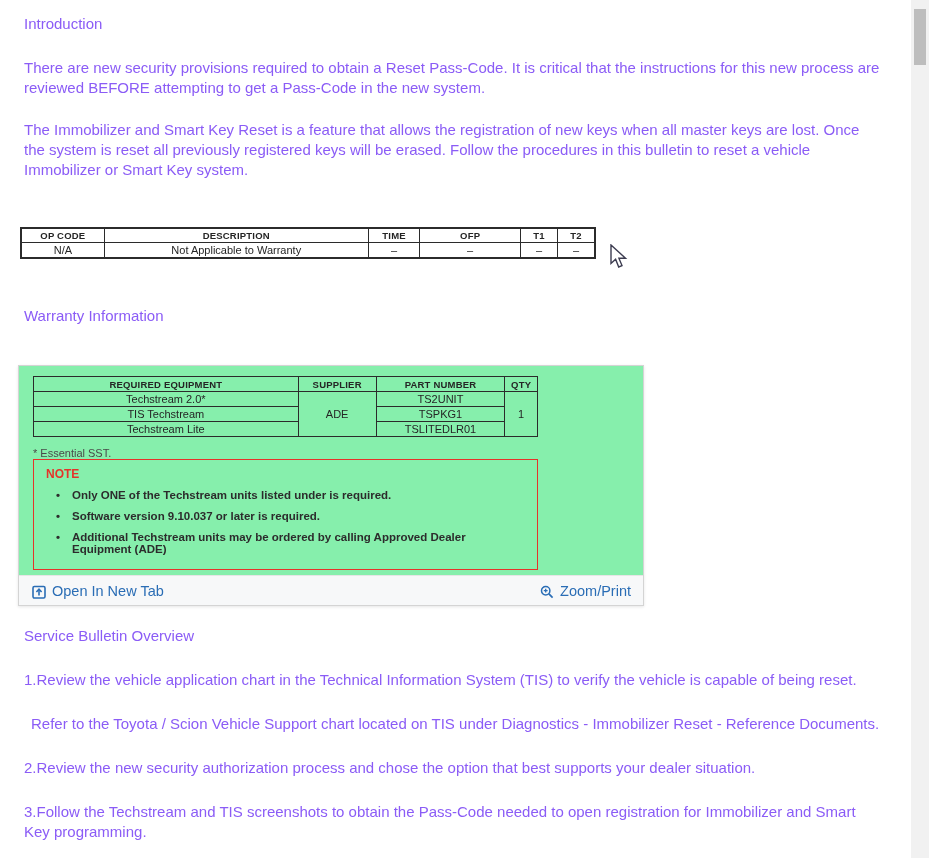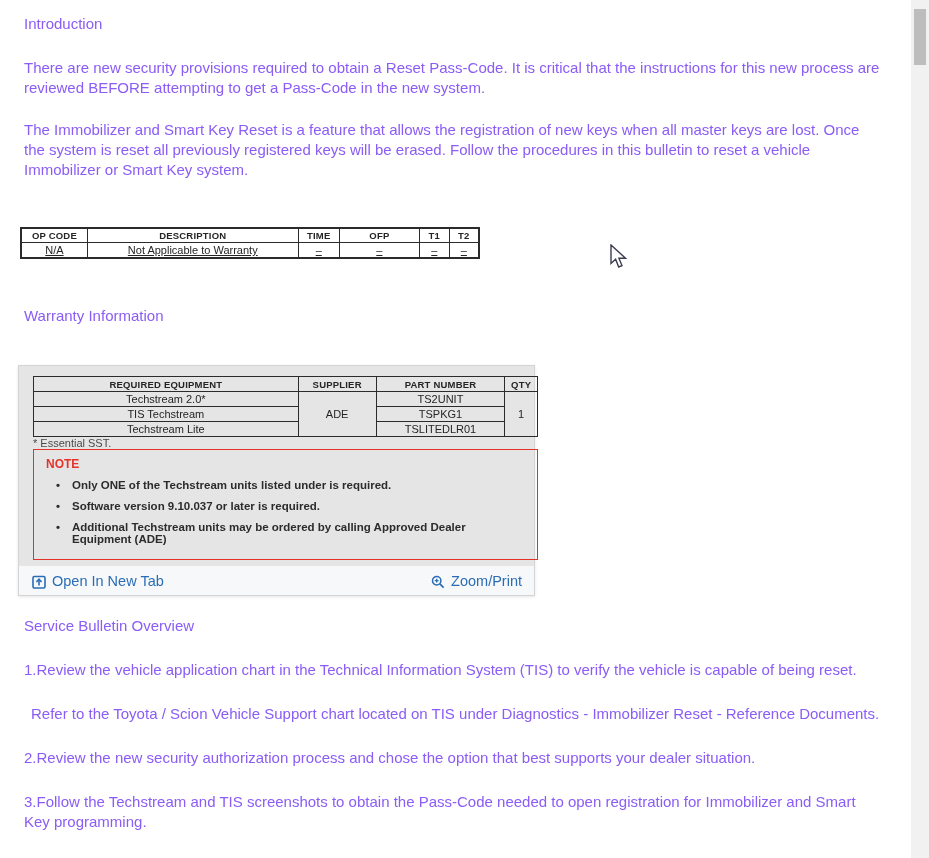"OP CODE" table.op-table { width: 460px -> 576px }
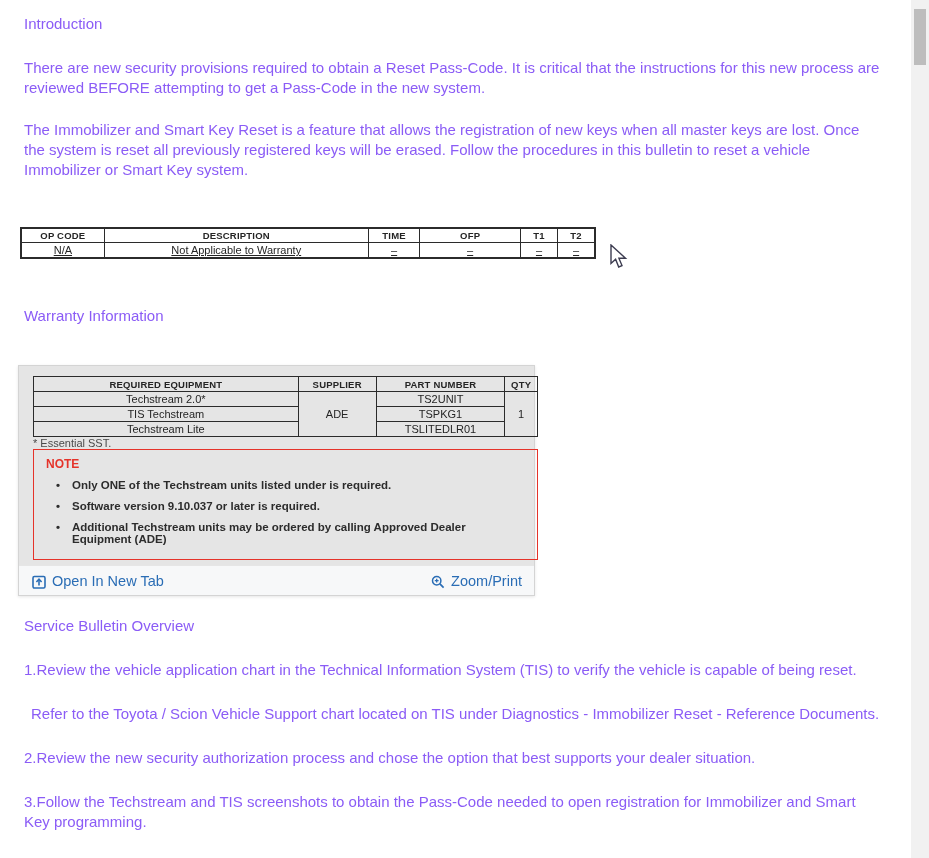"N/A" .op-table td { text-decoration: underline -> none }
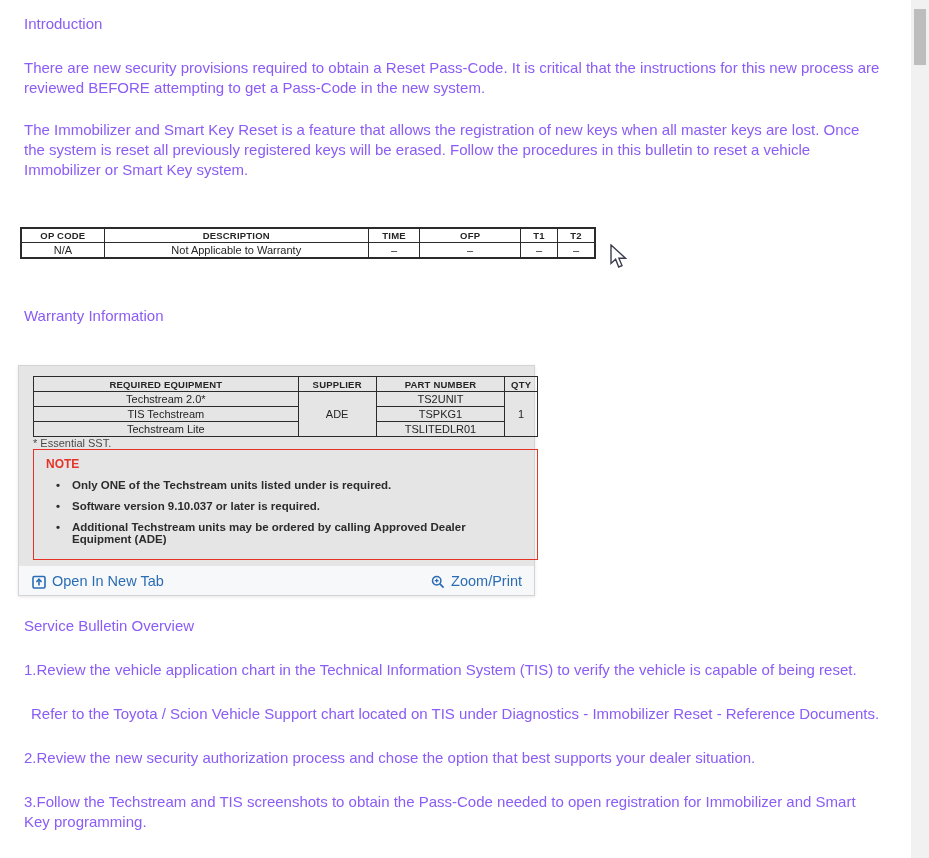"REQUIRED EQUIPMENT" .widget { background: #e5e5e5 -> #86efac; width: 517px -> 626px }
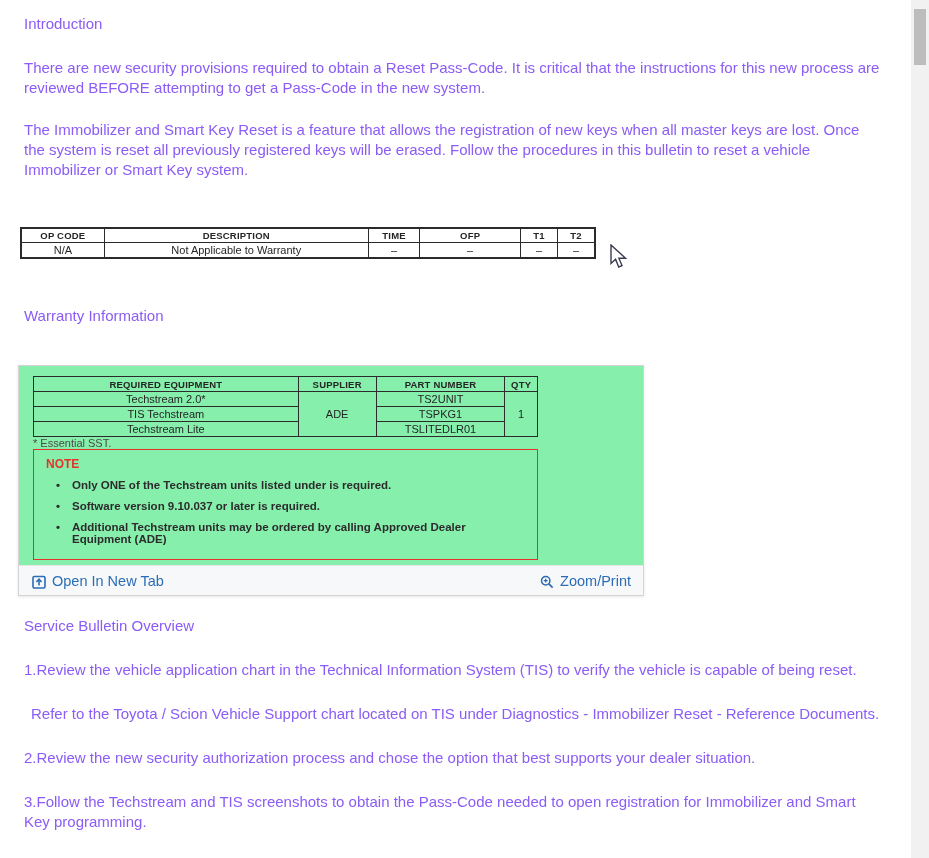"* Essential SST." .footnote { margin-top: 0 -> 10px }
